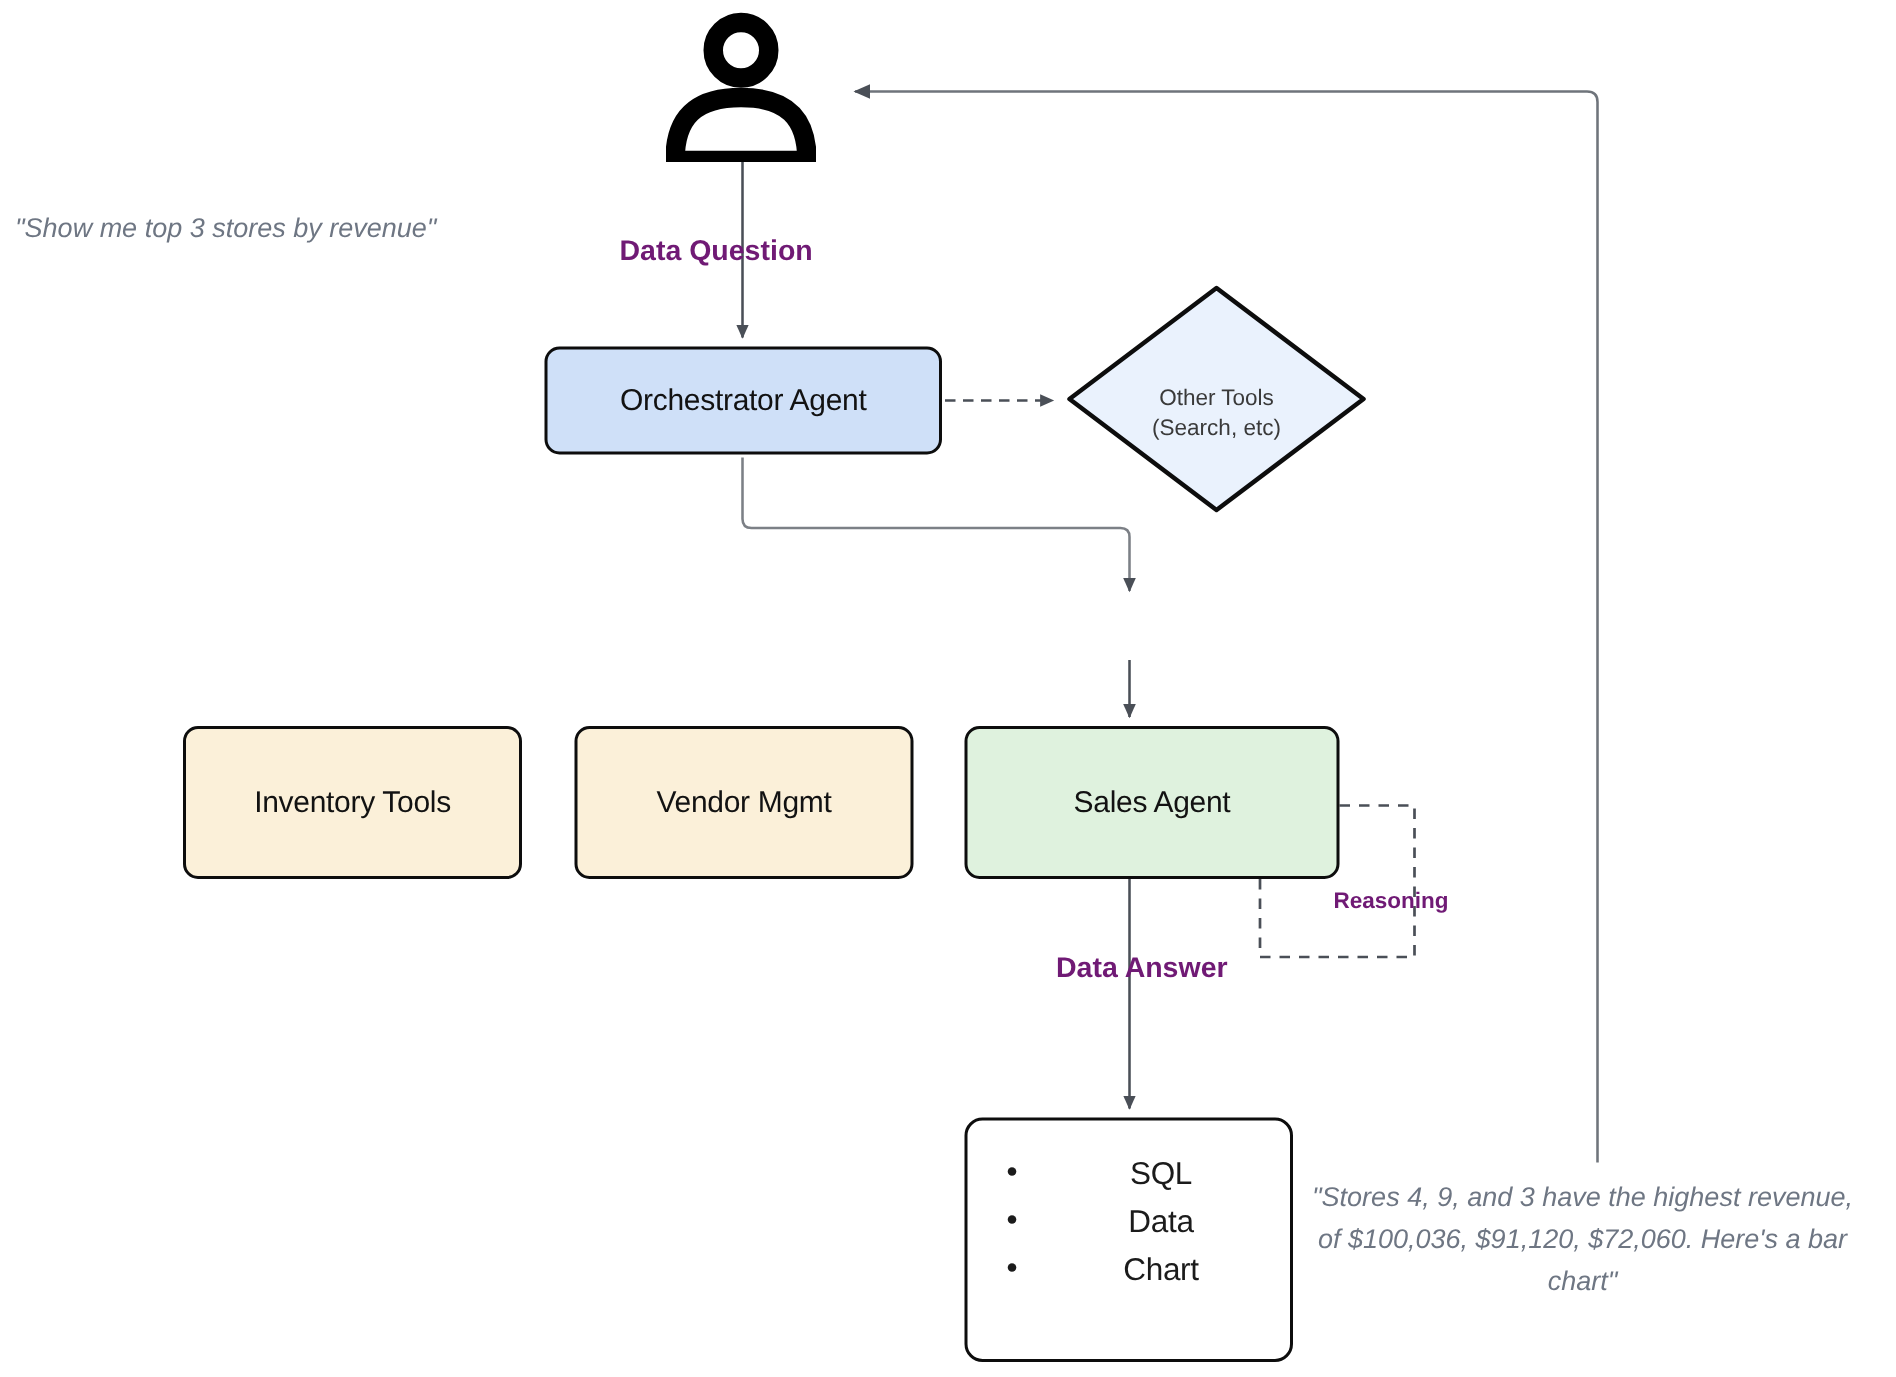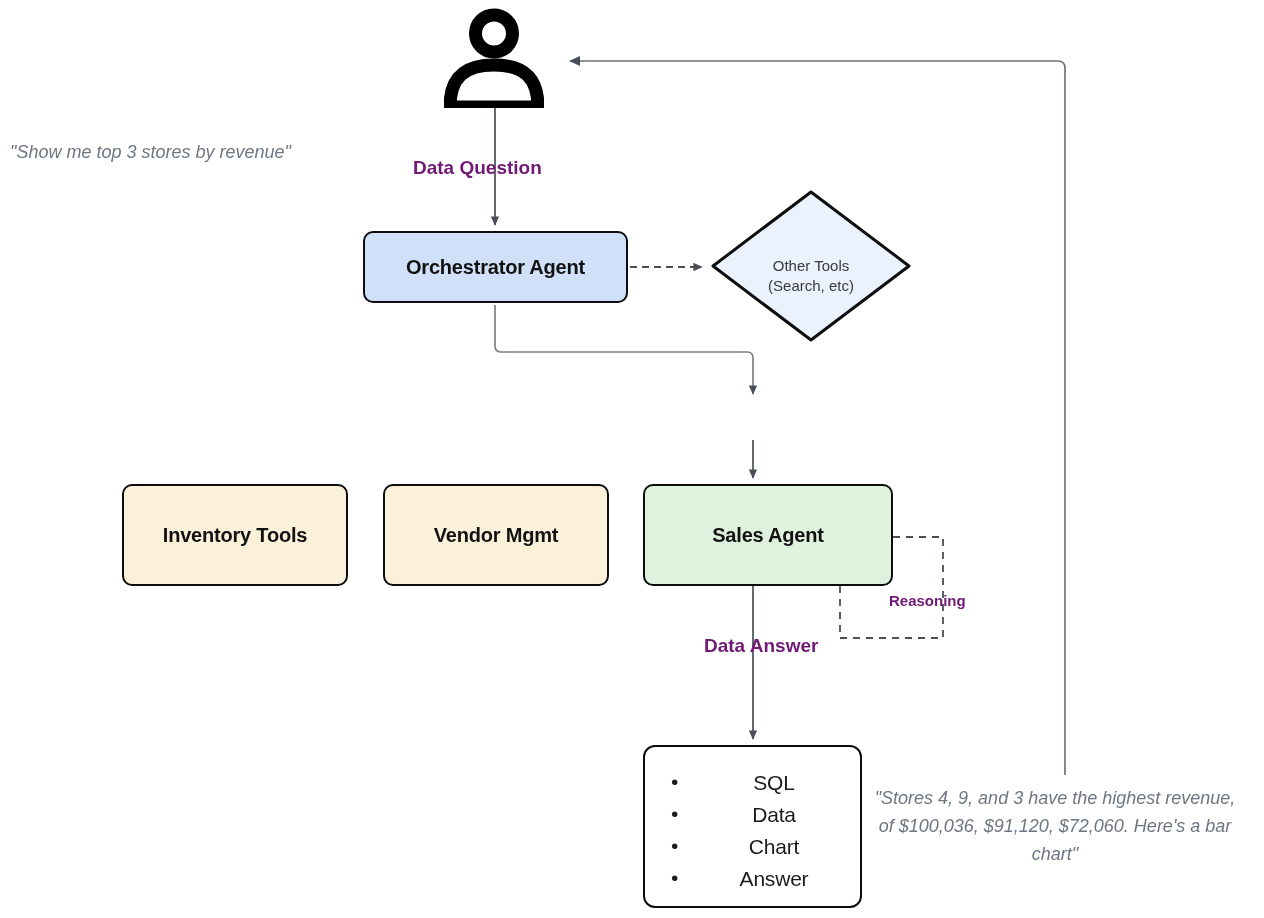"Orchestrator Agent" .node { font-weight: bold -> normal }
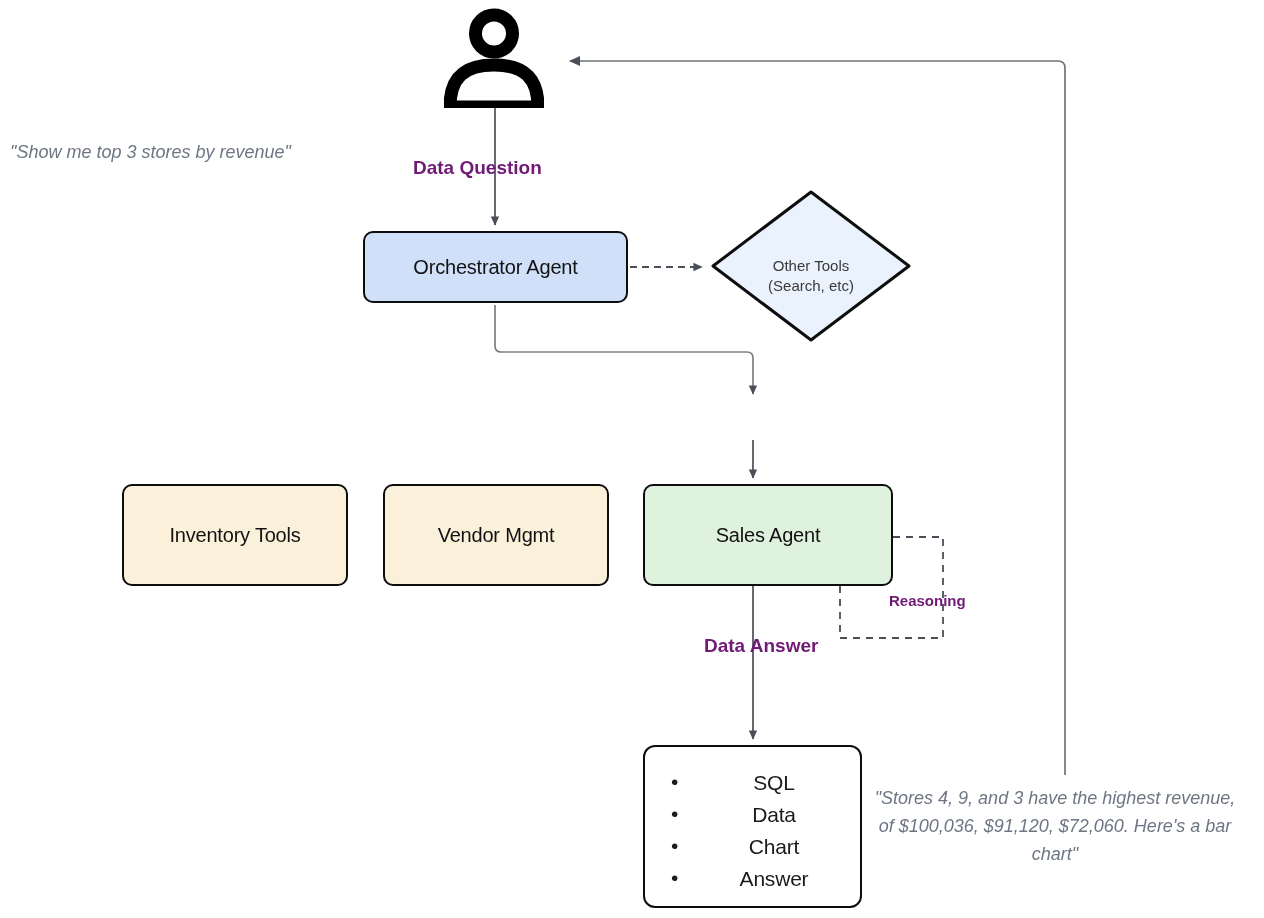"Answer" li { html: <li>Answer</li> -> none }
